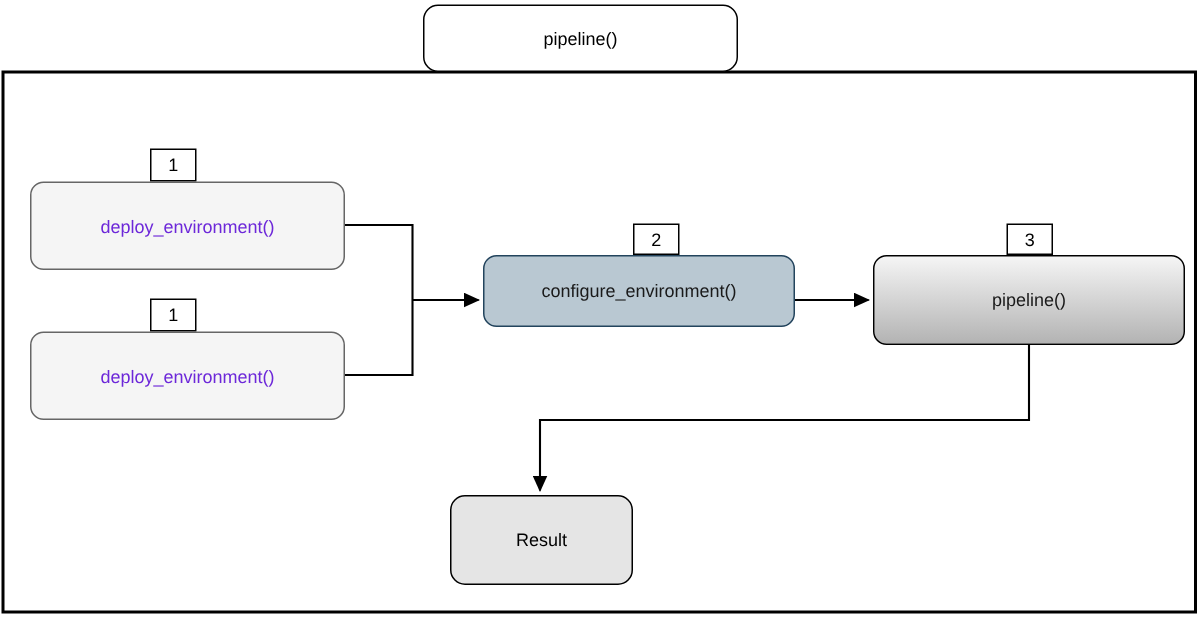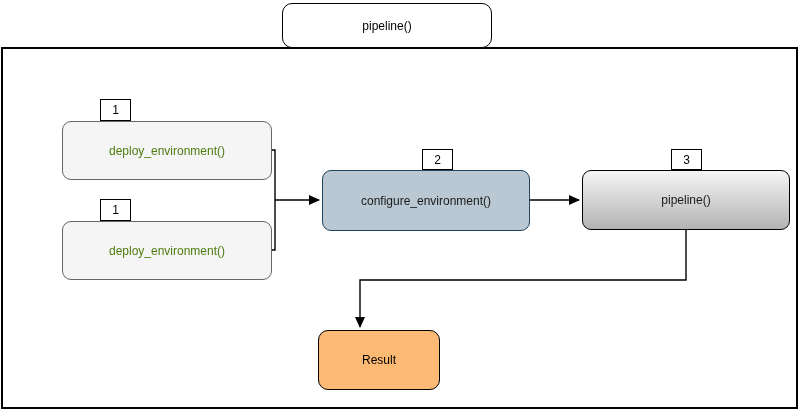"deploy_environment()" .deploy-node { color: #4d7c0f -> #6d28d9; margin-left: 42px -> none }
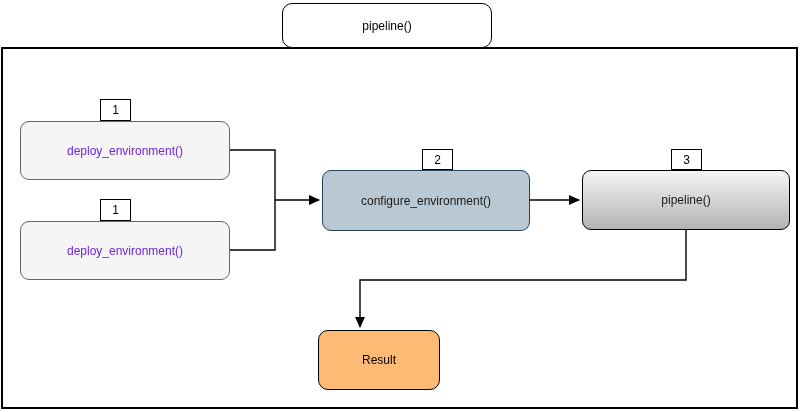"configure_environment()" .configure-node { height: 61px -> 48px }
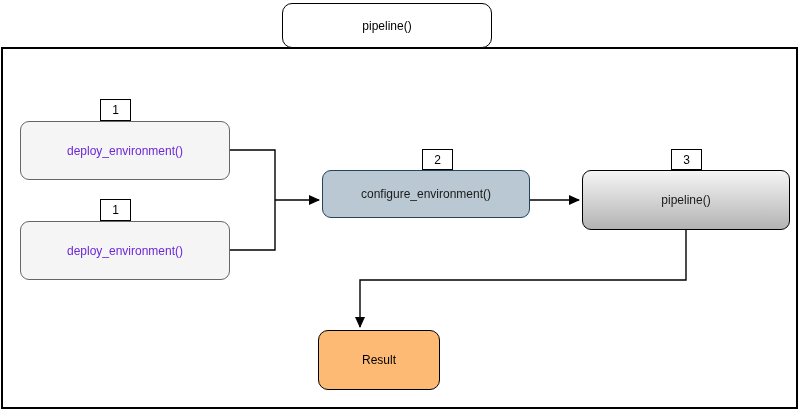"Result" .result-node { background: #fdba74 -> #e5e5e5; margin-left: 18px -> none }
